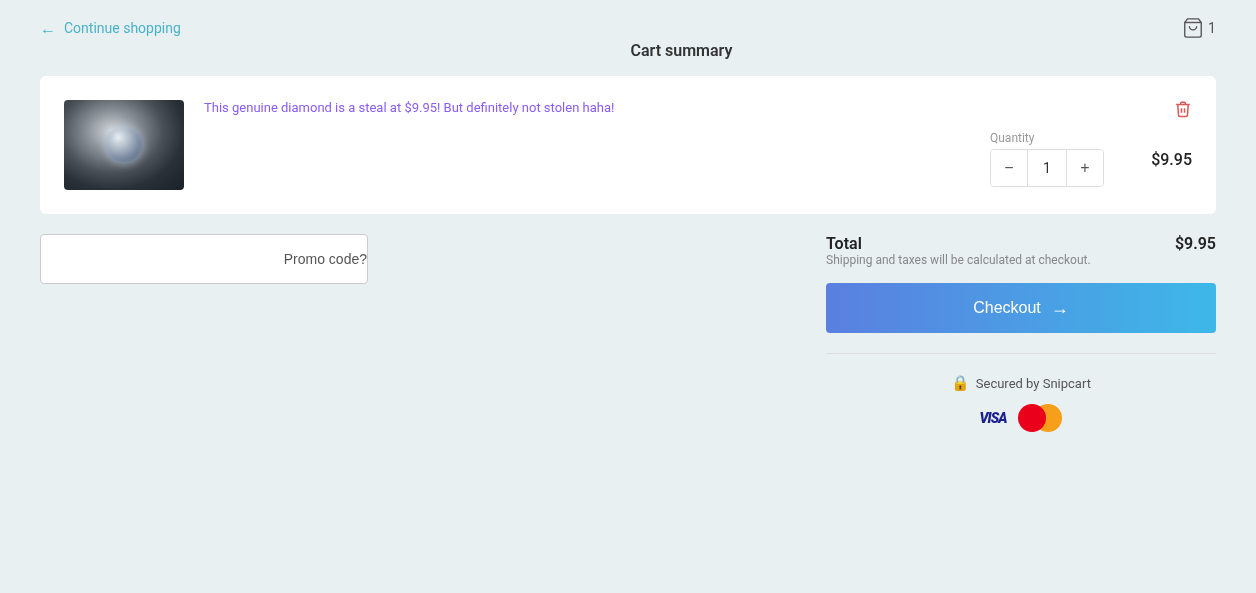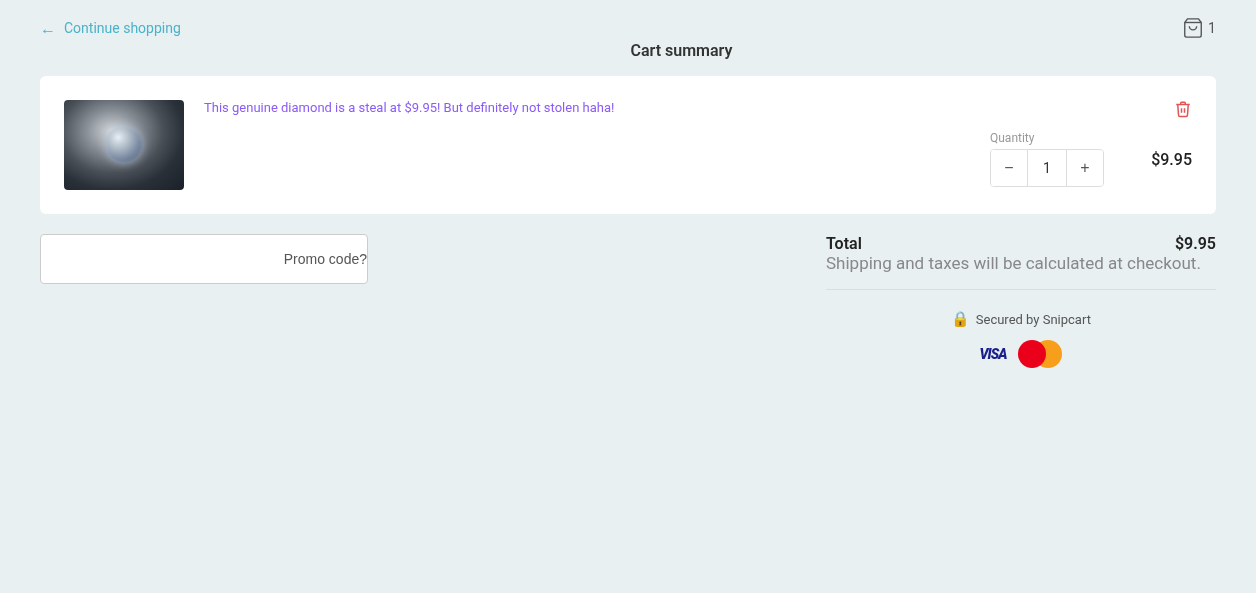"Shipping and taxes will be" .shipping-note { font-size: 17px -> 12px }
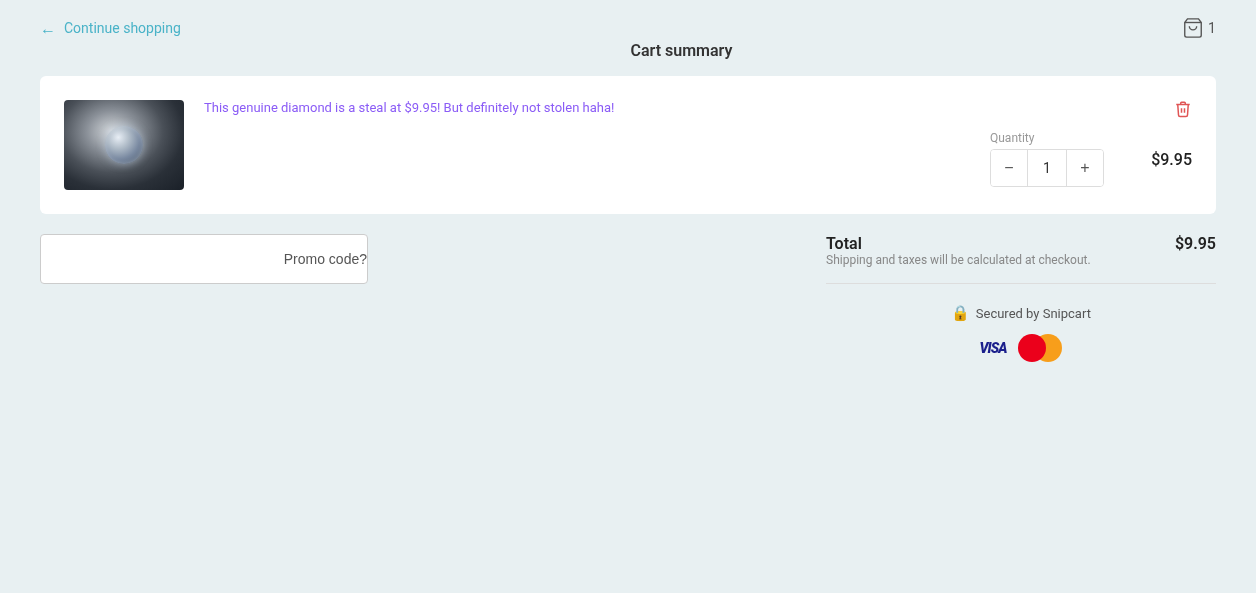"Checkout" button.checkout-btn { html: none -> <button> <span>Checkout</span> <span>→</span> </button> }
